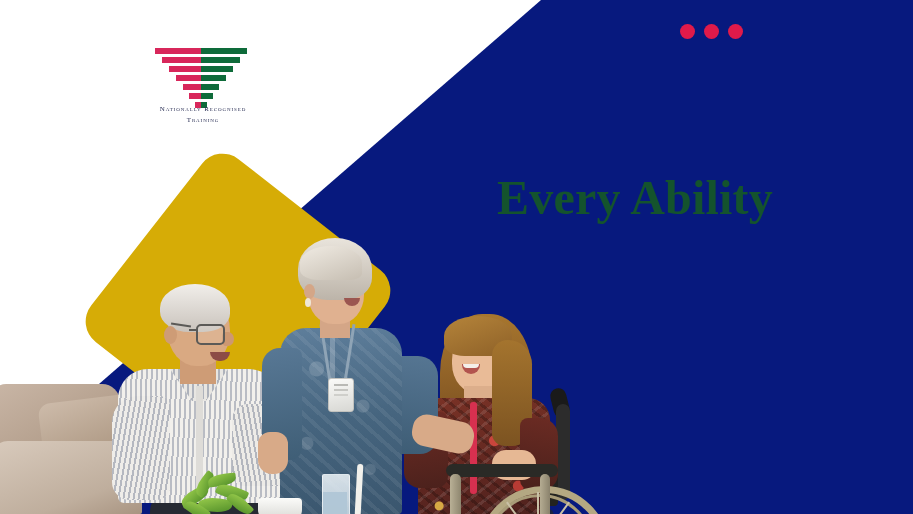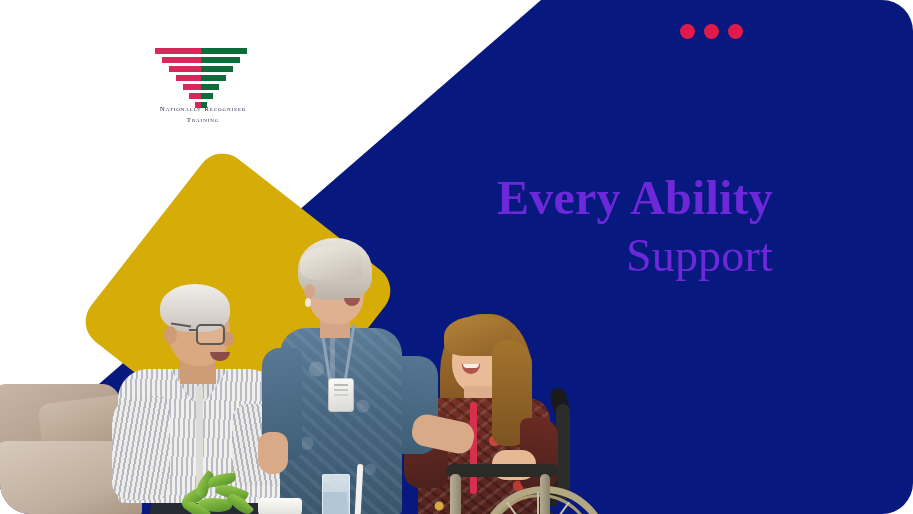"Nationally Recognised" #banner { border-radius: 31px -> none }
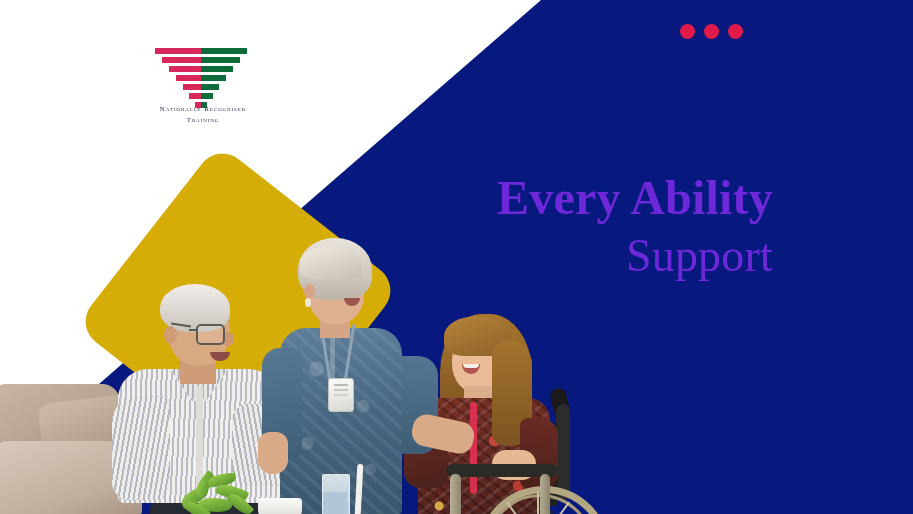"Every Ability" #headline { color: #6d28d9 -> #14532d; text-align: right -> none }
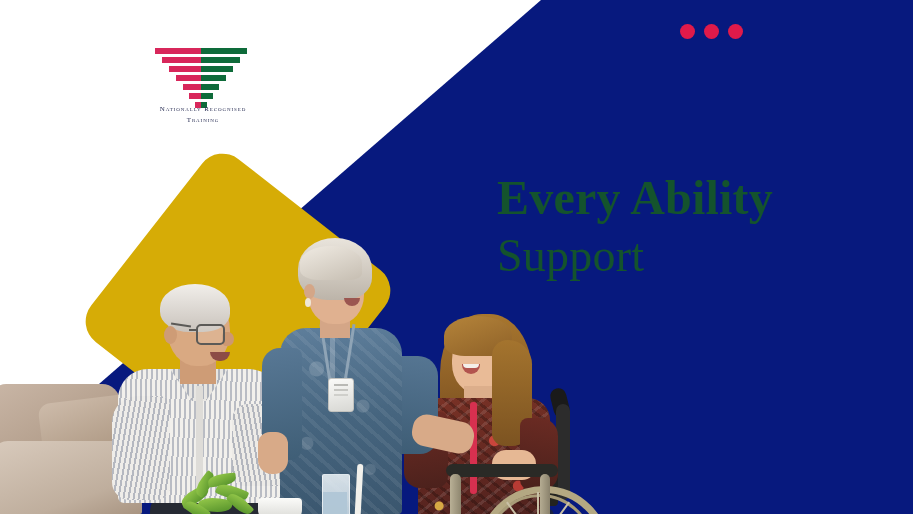"Support" span { html: <span>Support</span> -> none }
